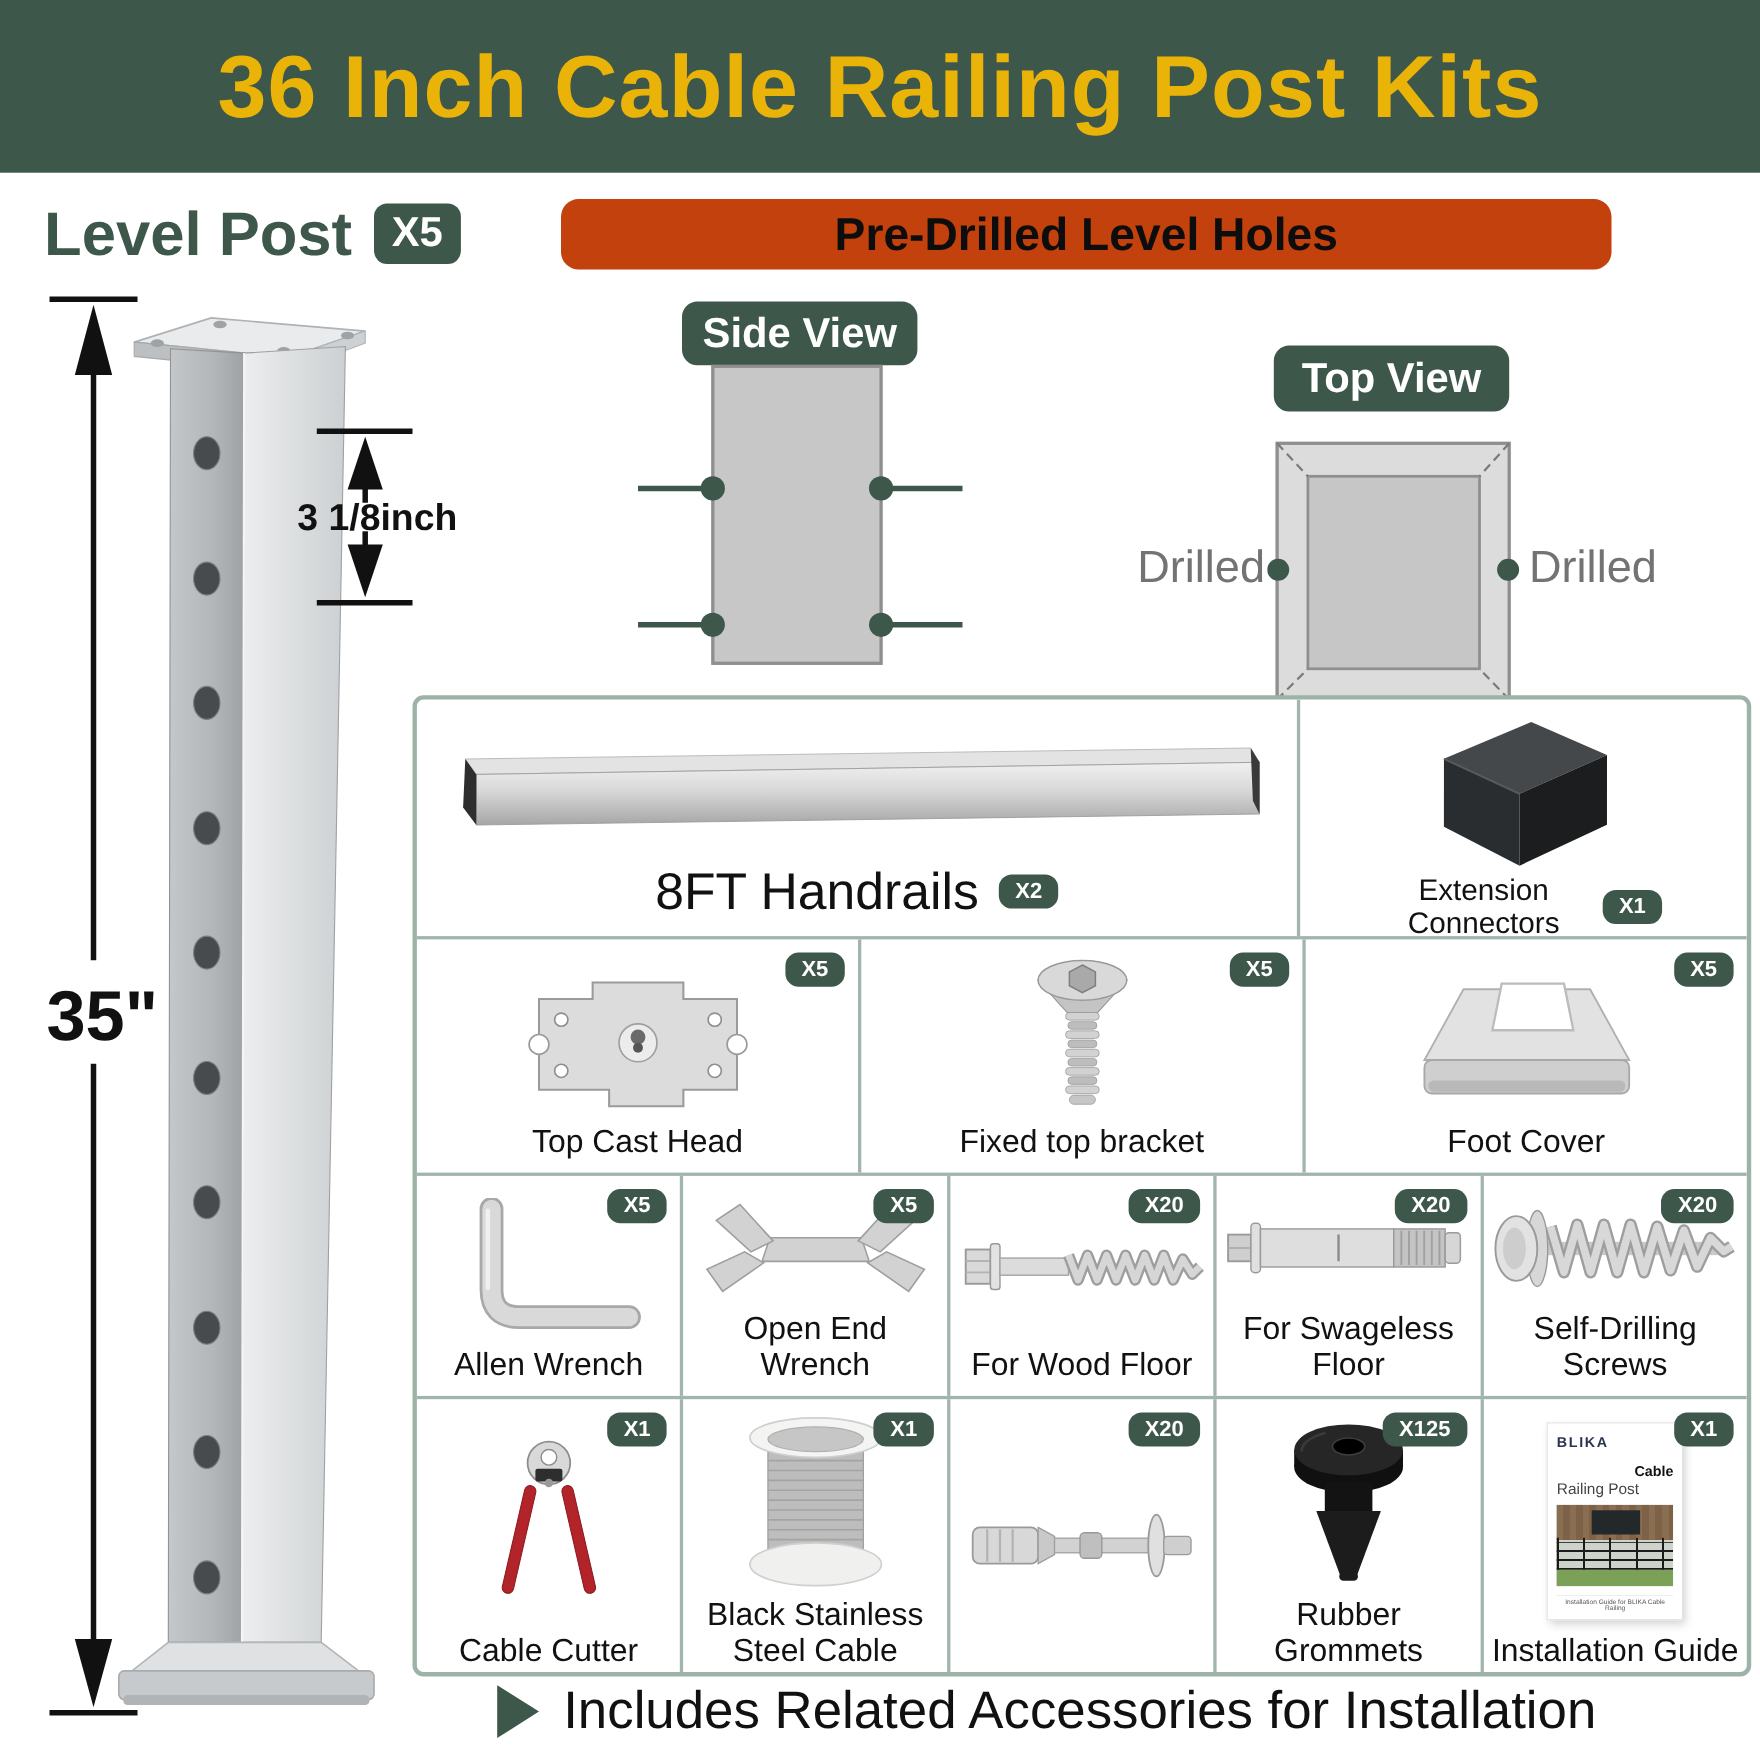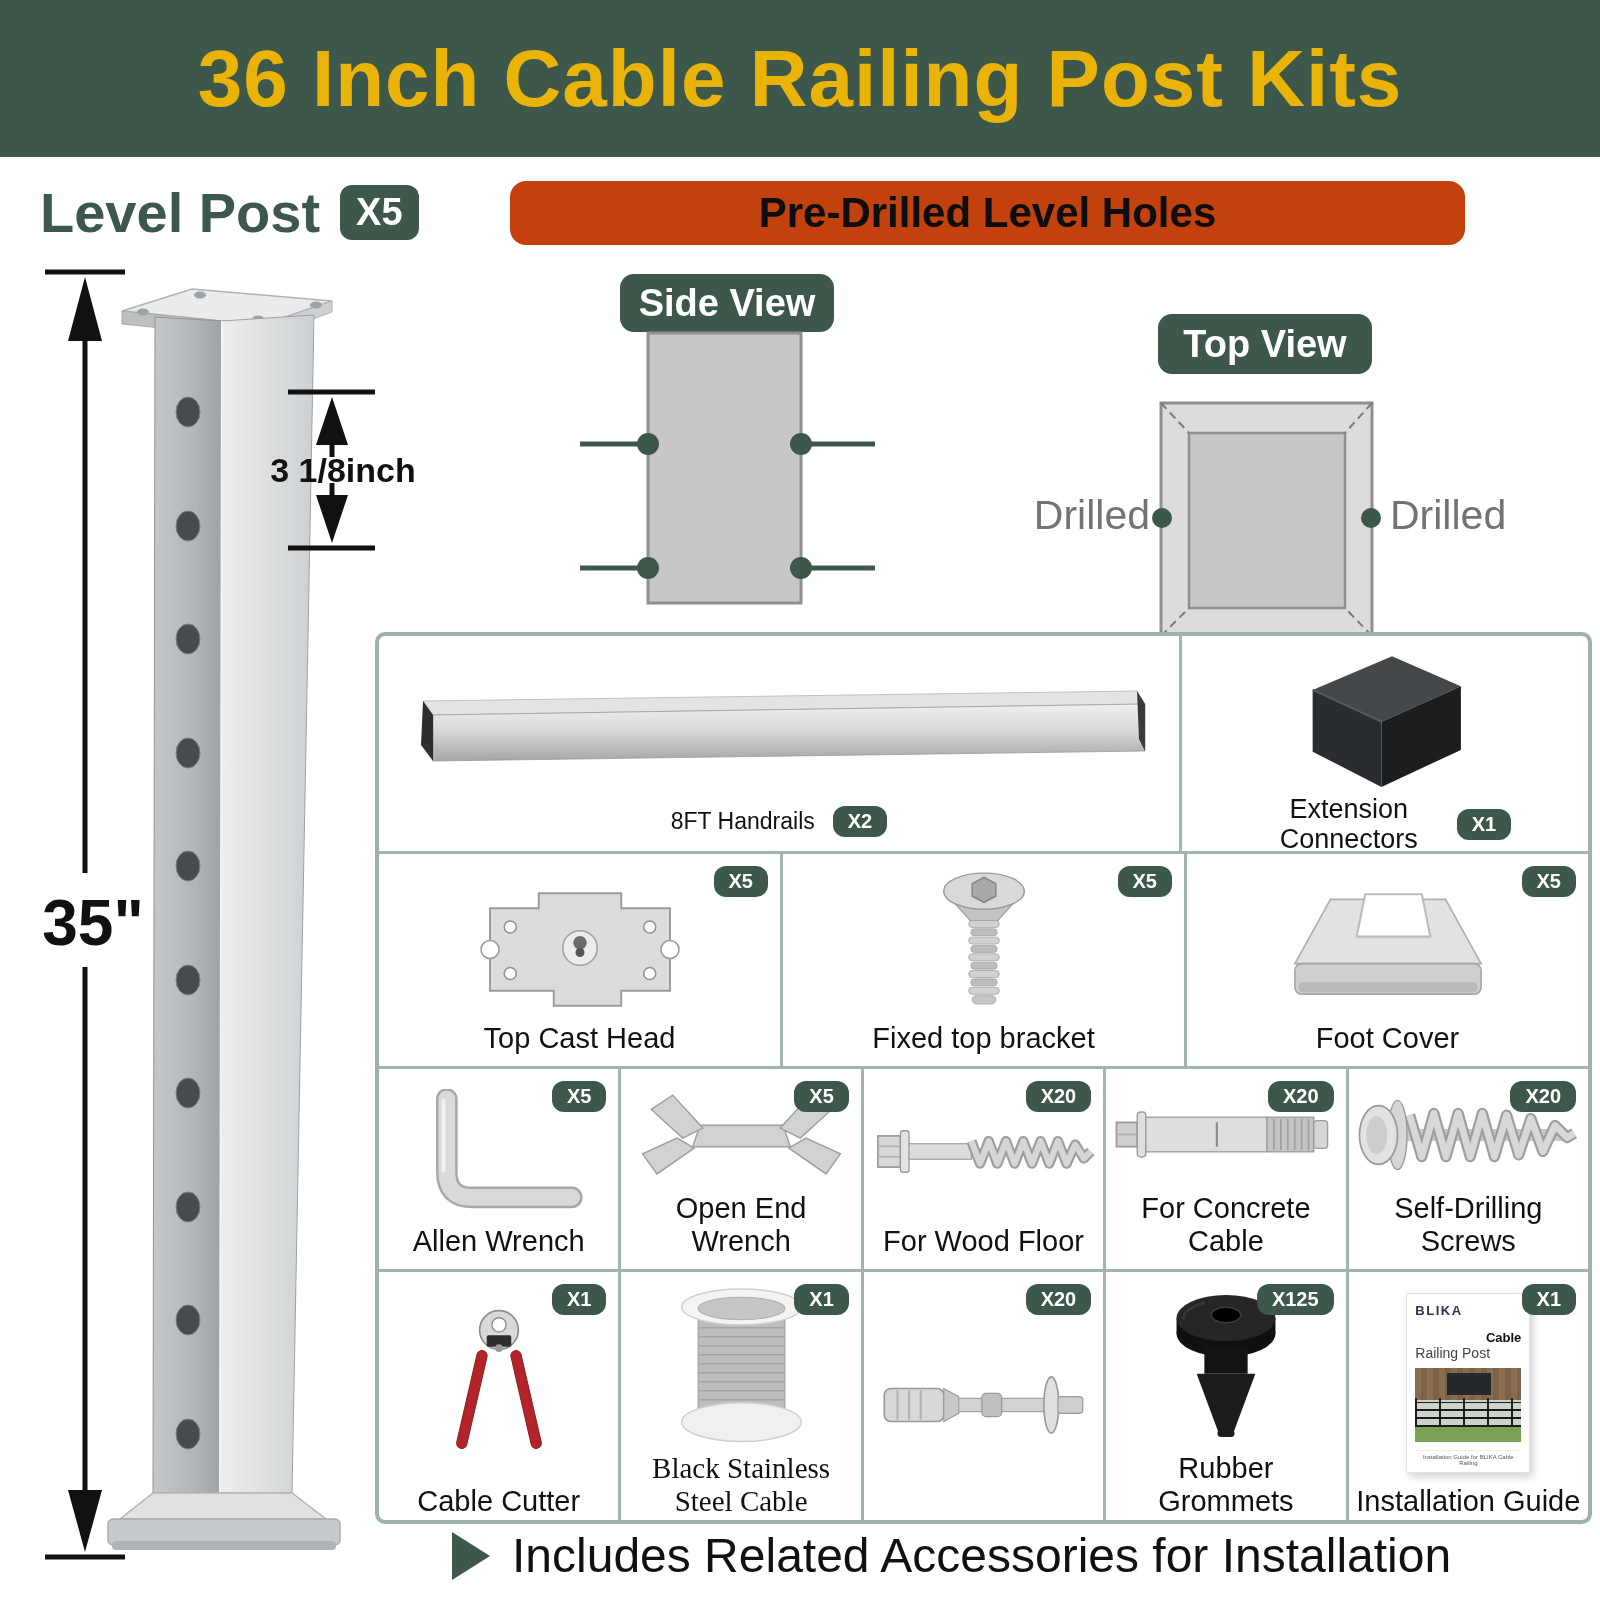"8FT Handrails" .part-name.big { font-size: 23px -> 47px }
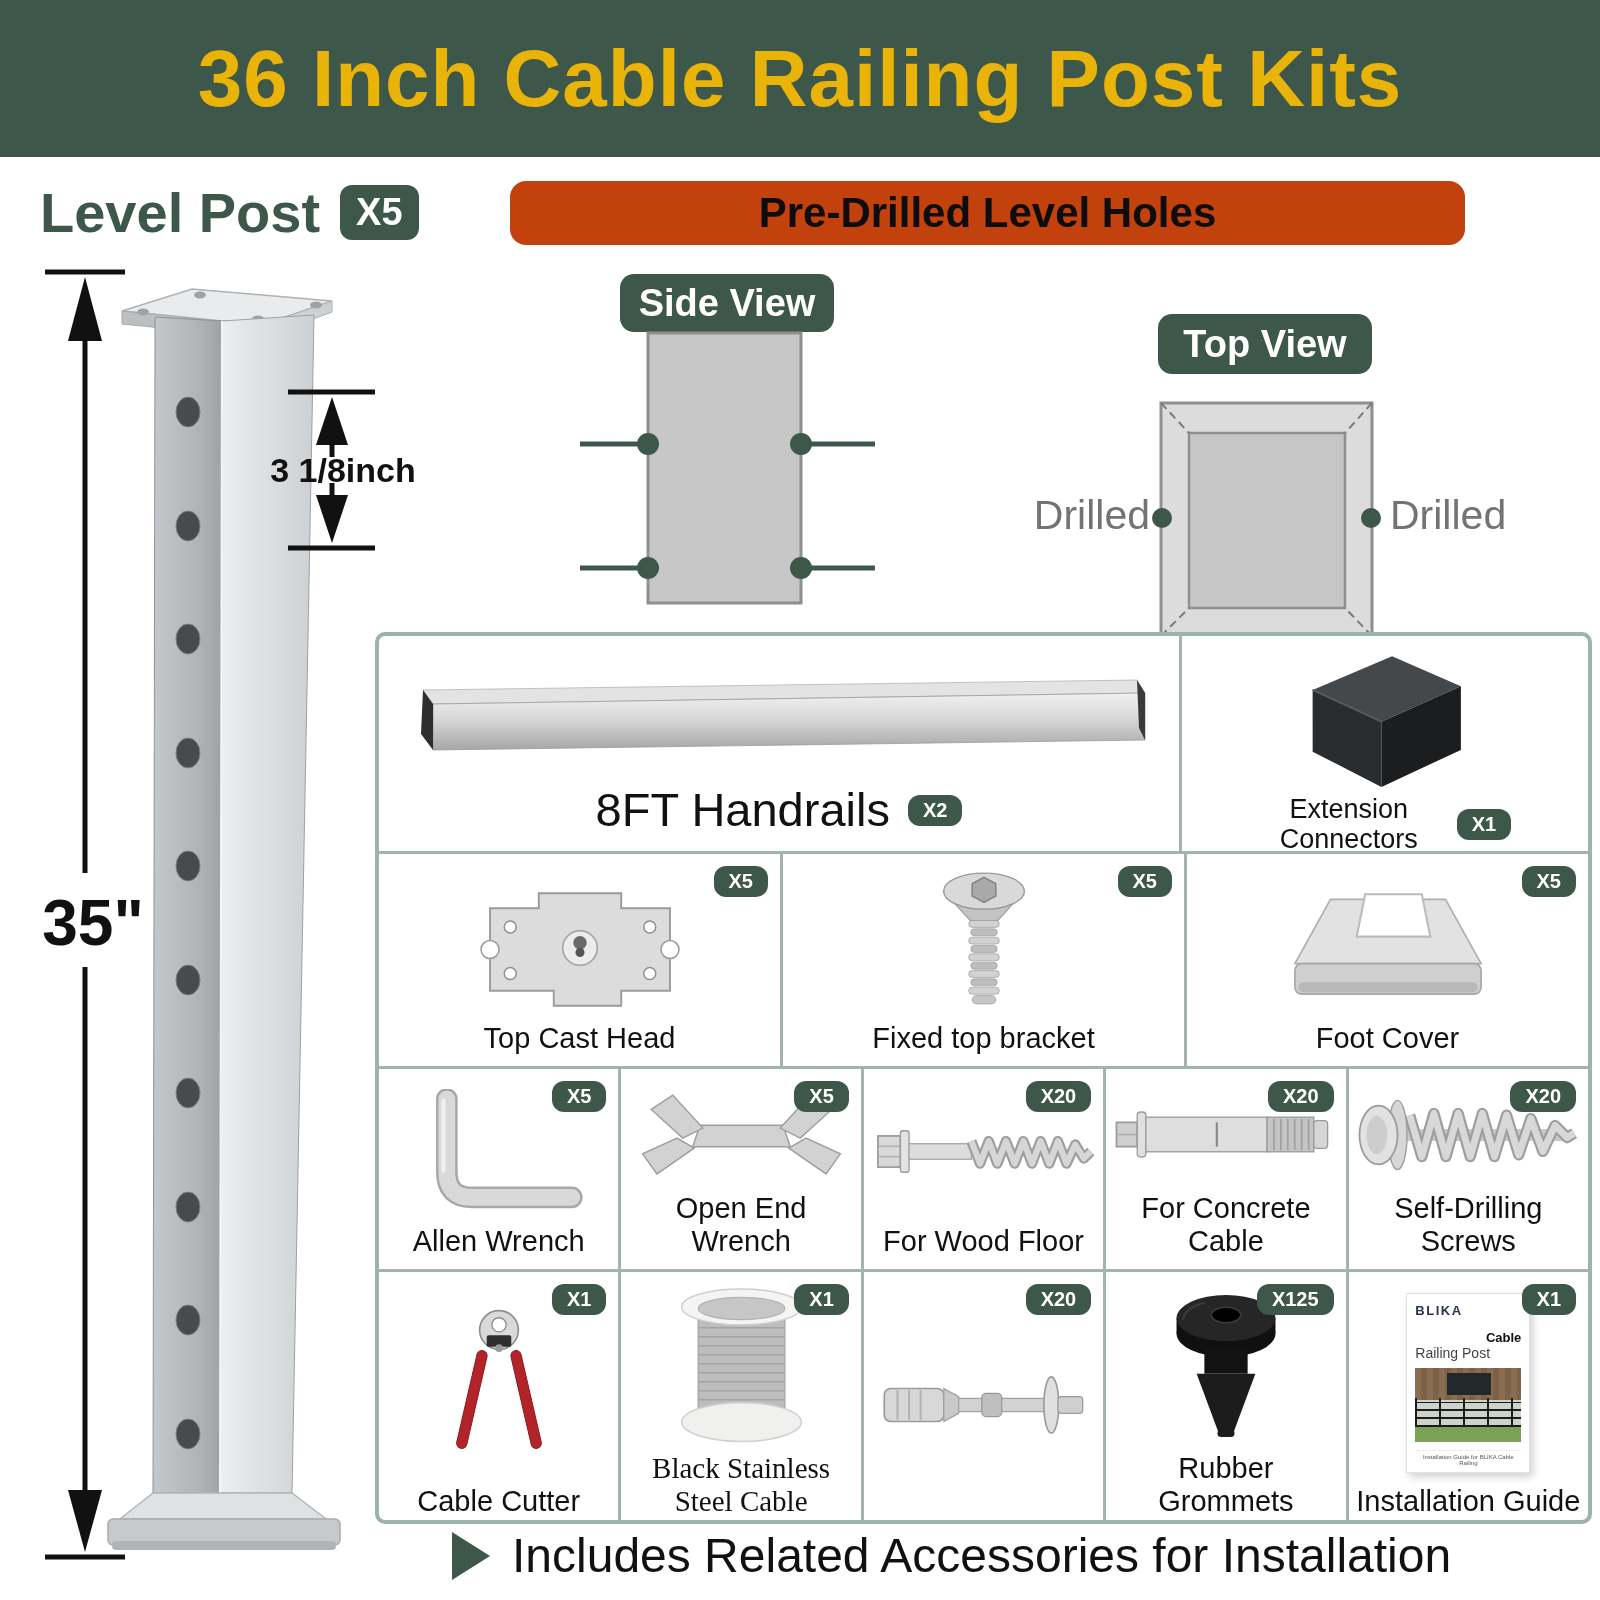"For Concrete Cable" span.part-name { text: Concrete Cable -> Swageless Floor }
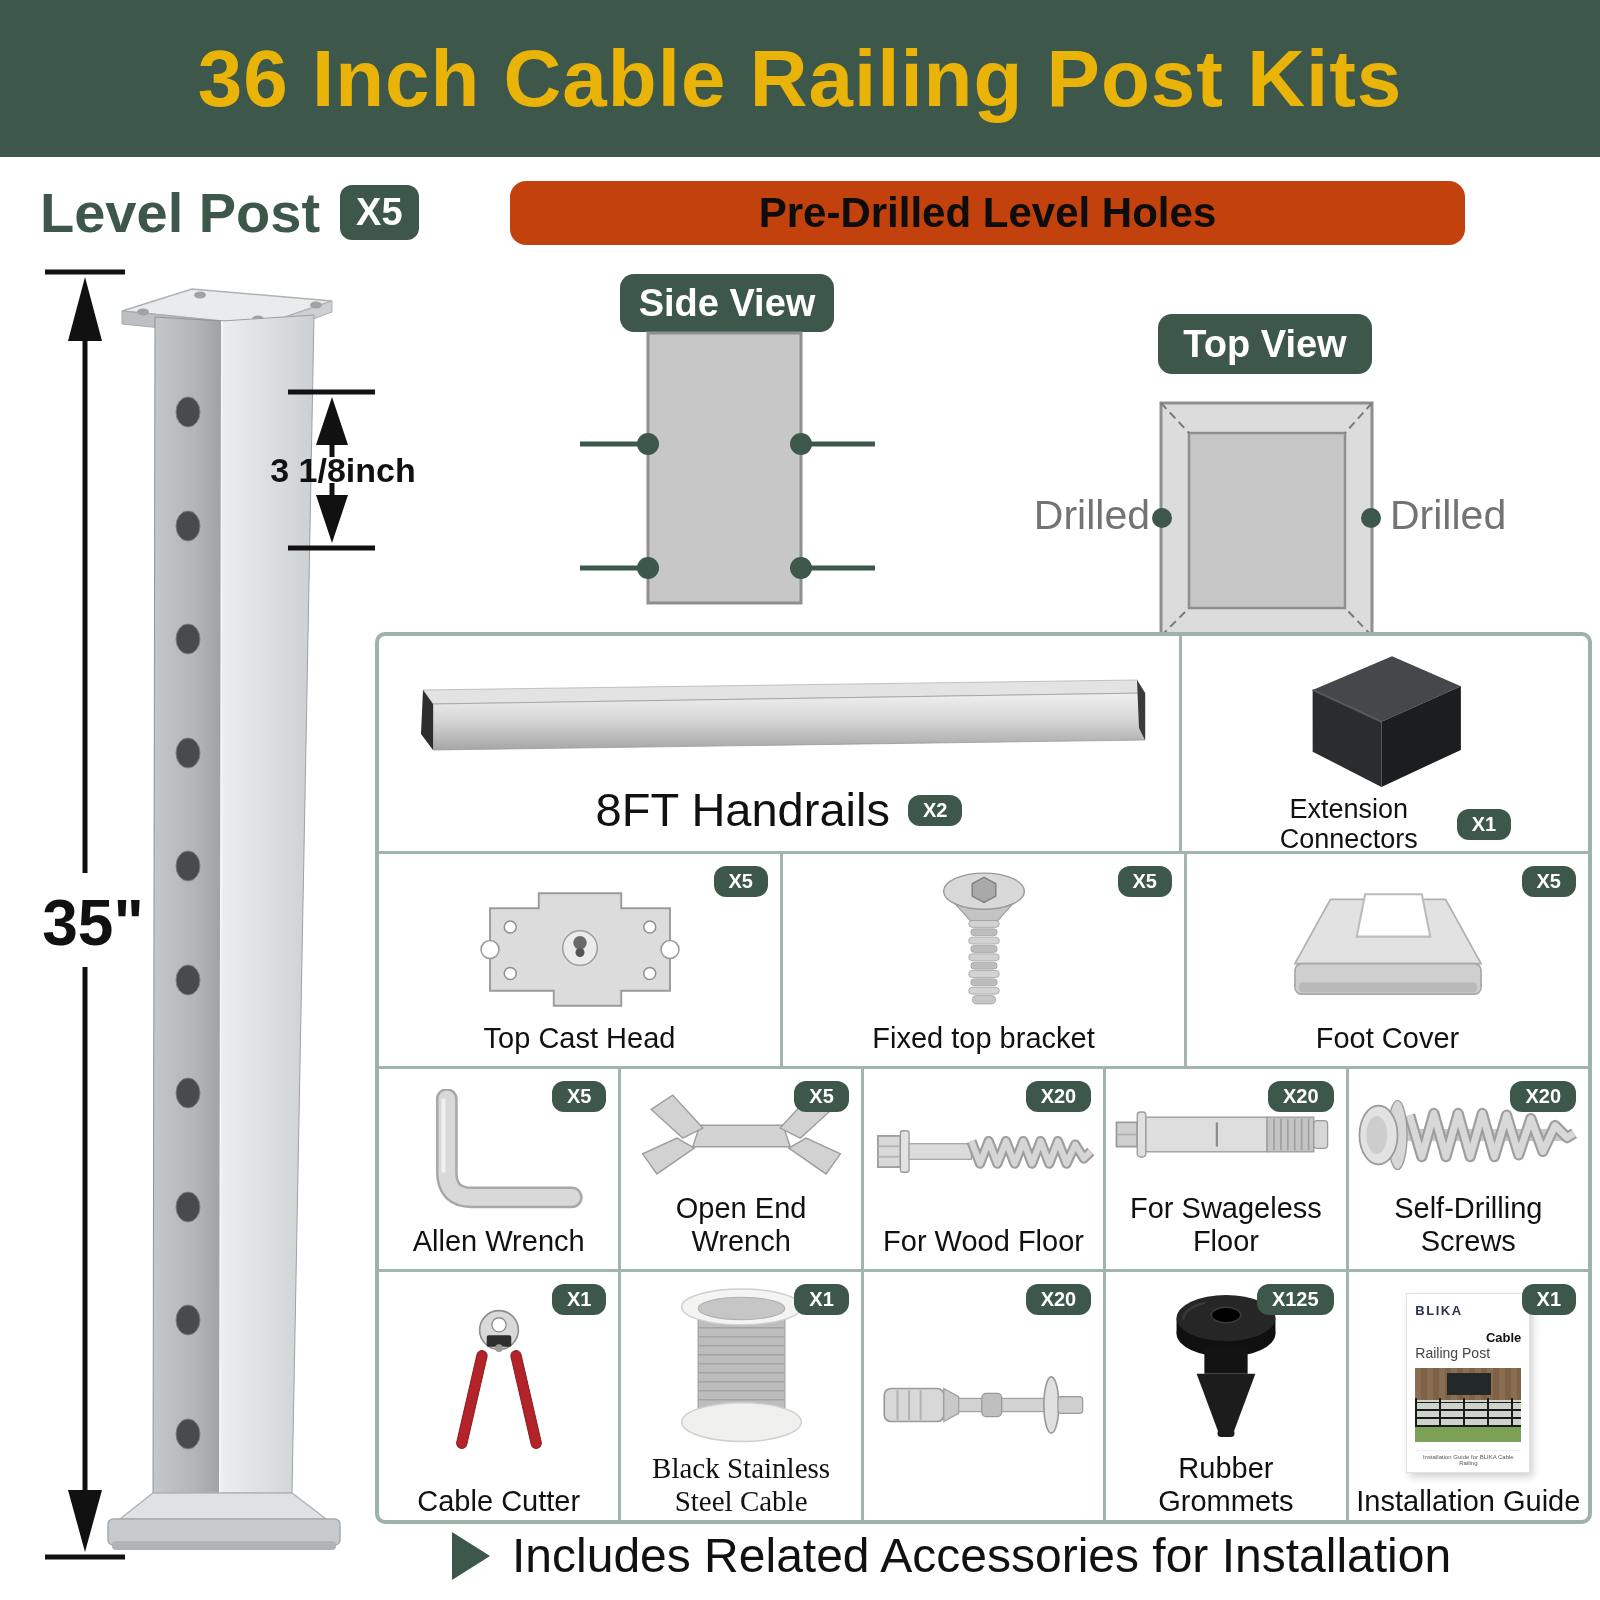"Black Stainless Steel Cable" .wrap2 { font-family: Liberation Serif, serif -> none }
